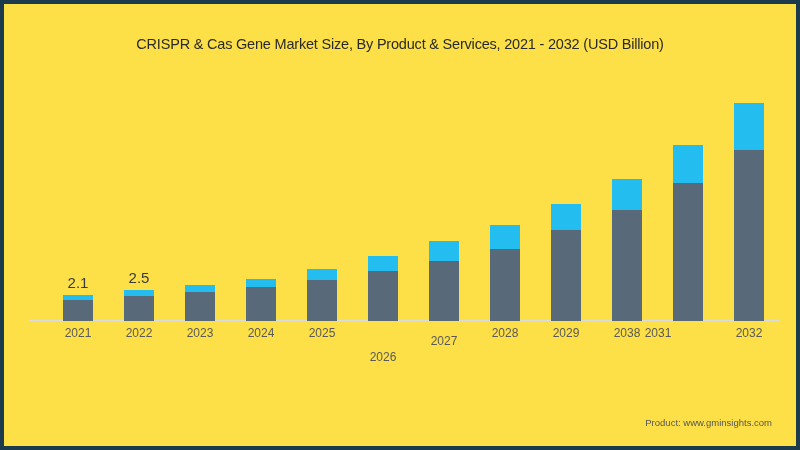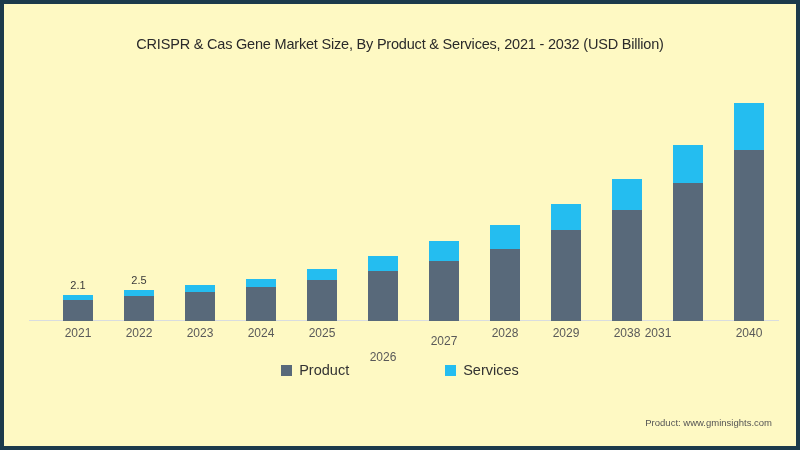"CRISPR & Cas Gene Market" #inner { background: #fef9c3 -> #fde047 }
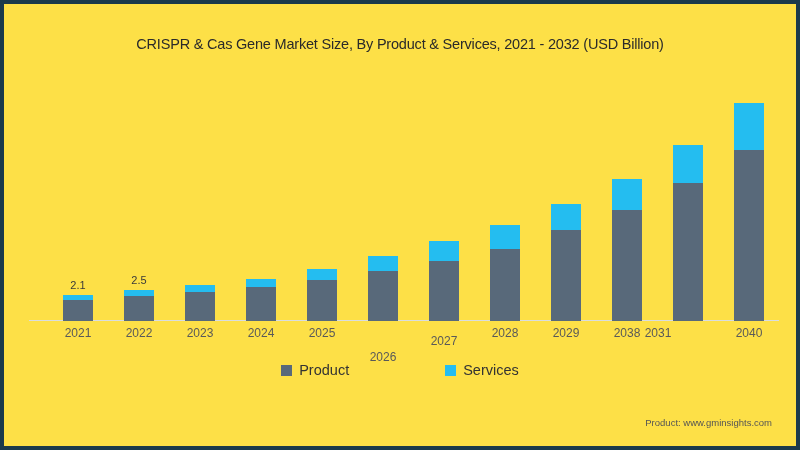"2.1" .bar-label { font-size: 11px -> 15px }
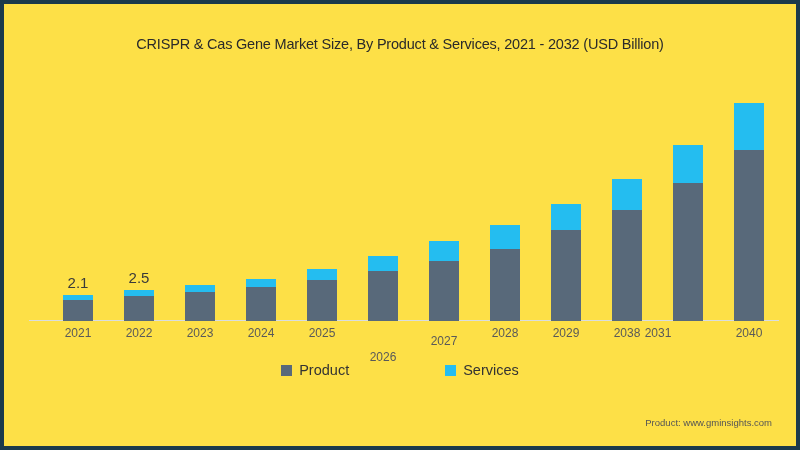"2040" div.x-tick { text: 2040 -> 2032 }
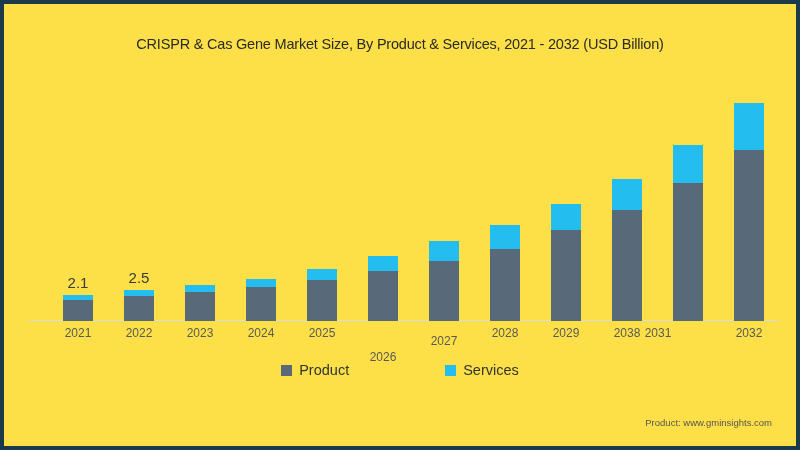"Product" div { html: <div> <div> <span></span> <span>Product</span> </div> <div> <span></span> <span>Services</span> </div> </div> -> none }
